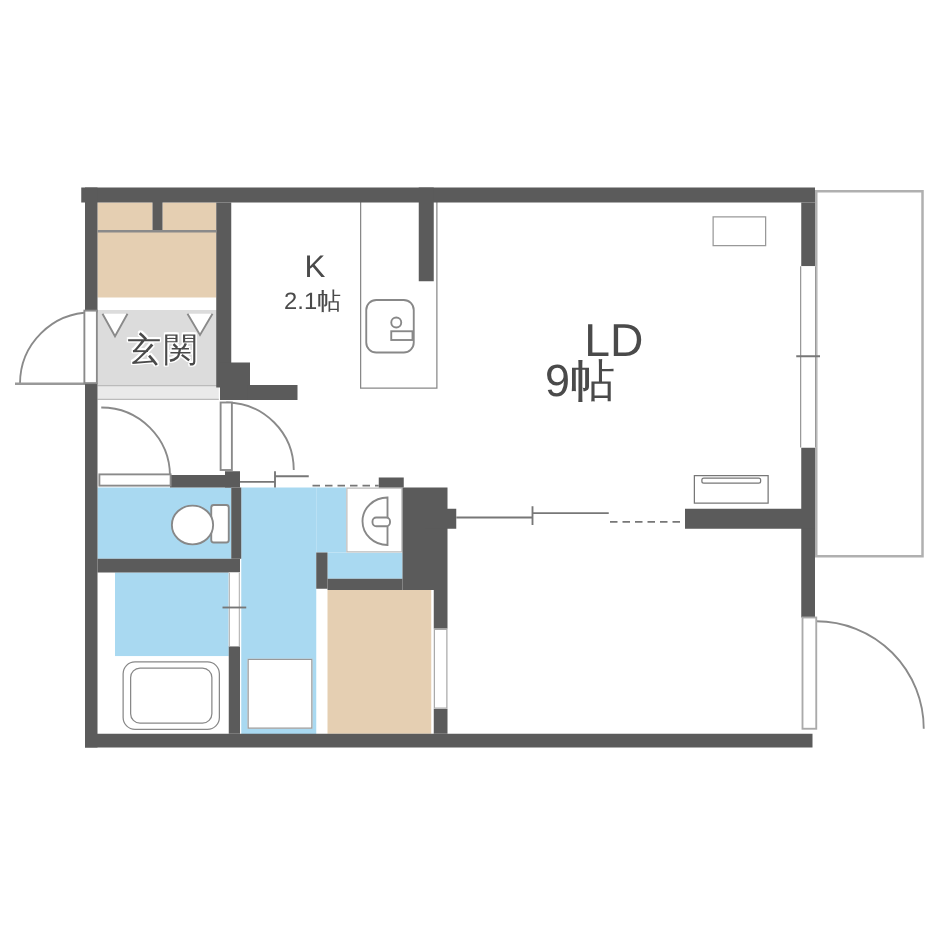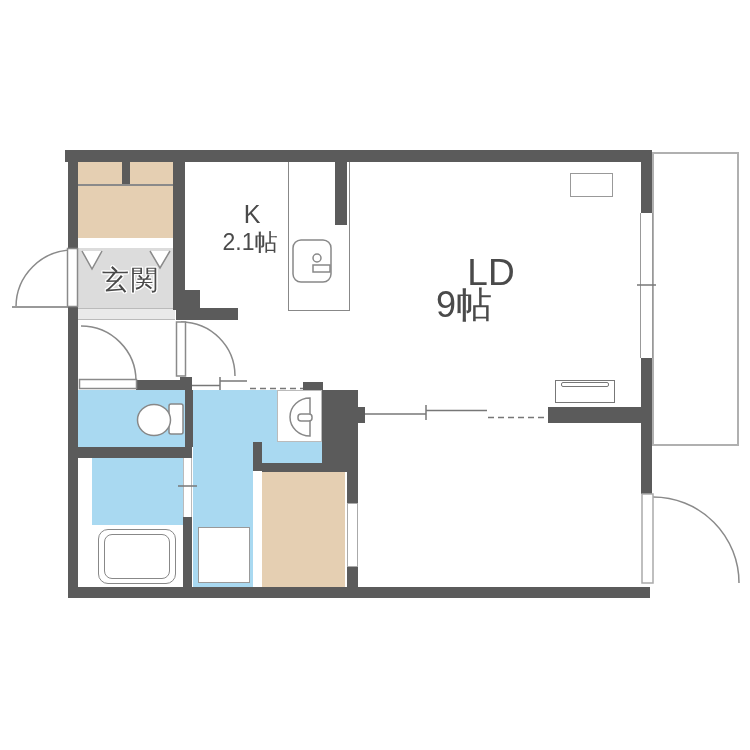"2.1帖" div.label { font-size: 23px -> 19px }
